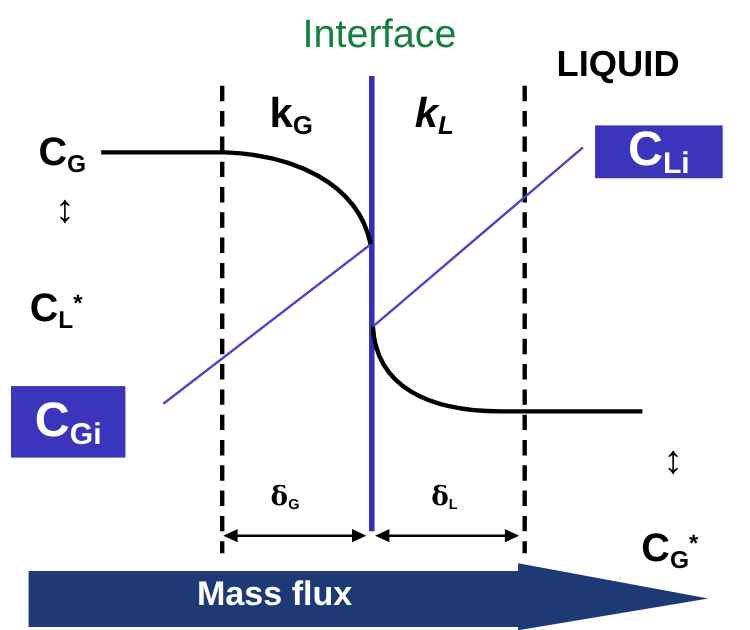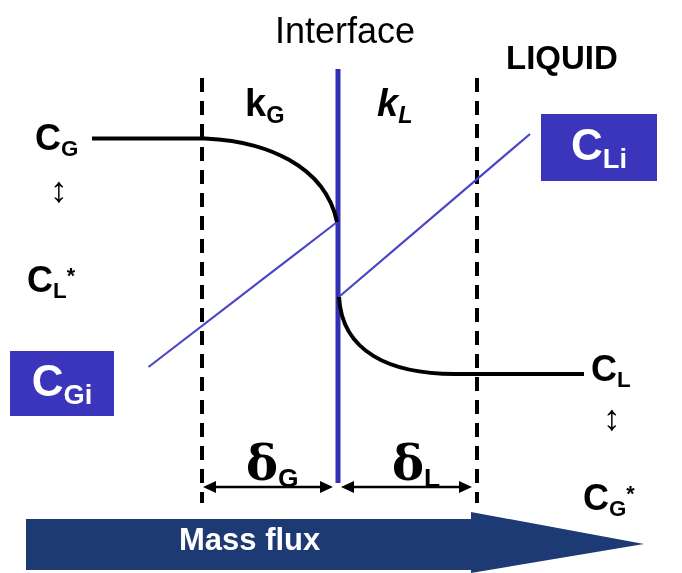"Interface" .interface-title { color: #000000 -> #15803d }
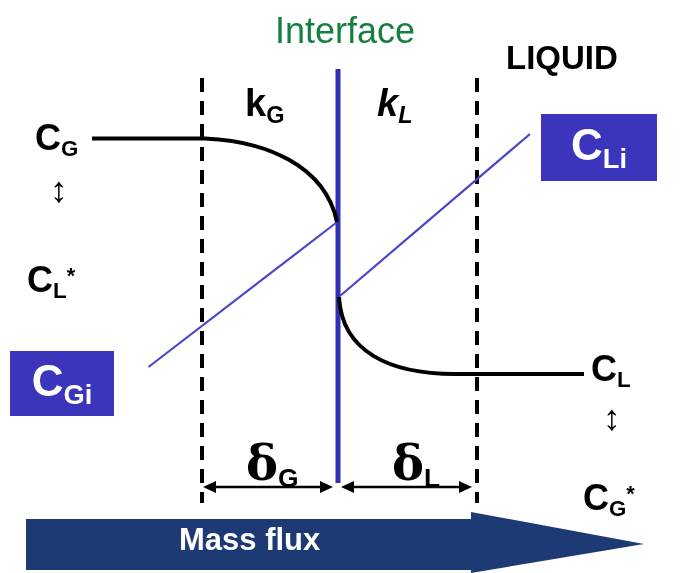"CLi" .cli-box { height: 67px -> 48px }
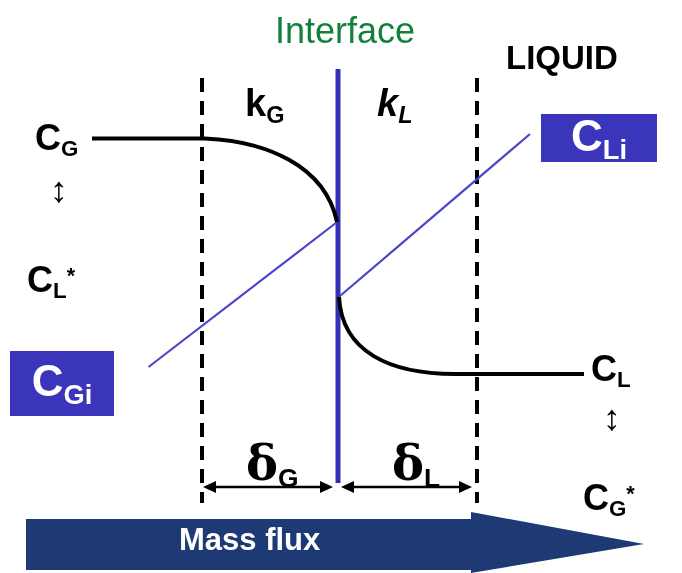"CL" div.lbl { html: <div> <span>C</span><span>L</span> </div> -> none }
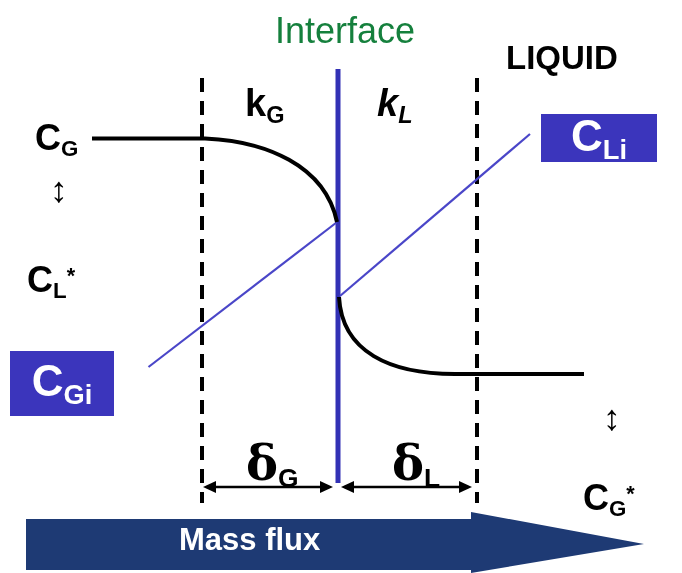"δG" .delta { font-size: 48px -> 24px }
